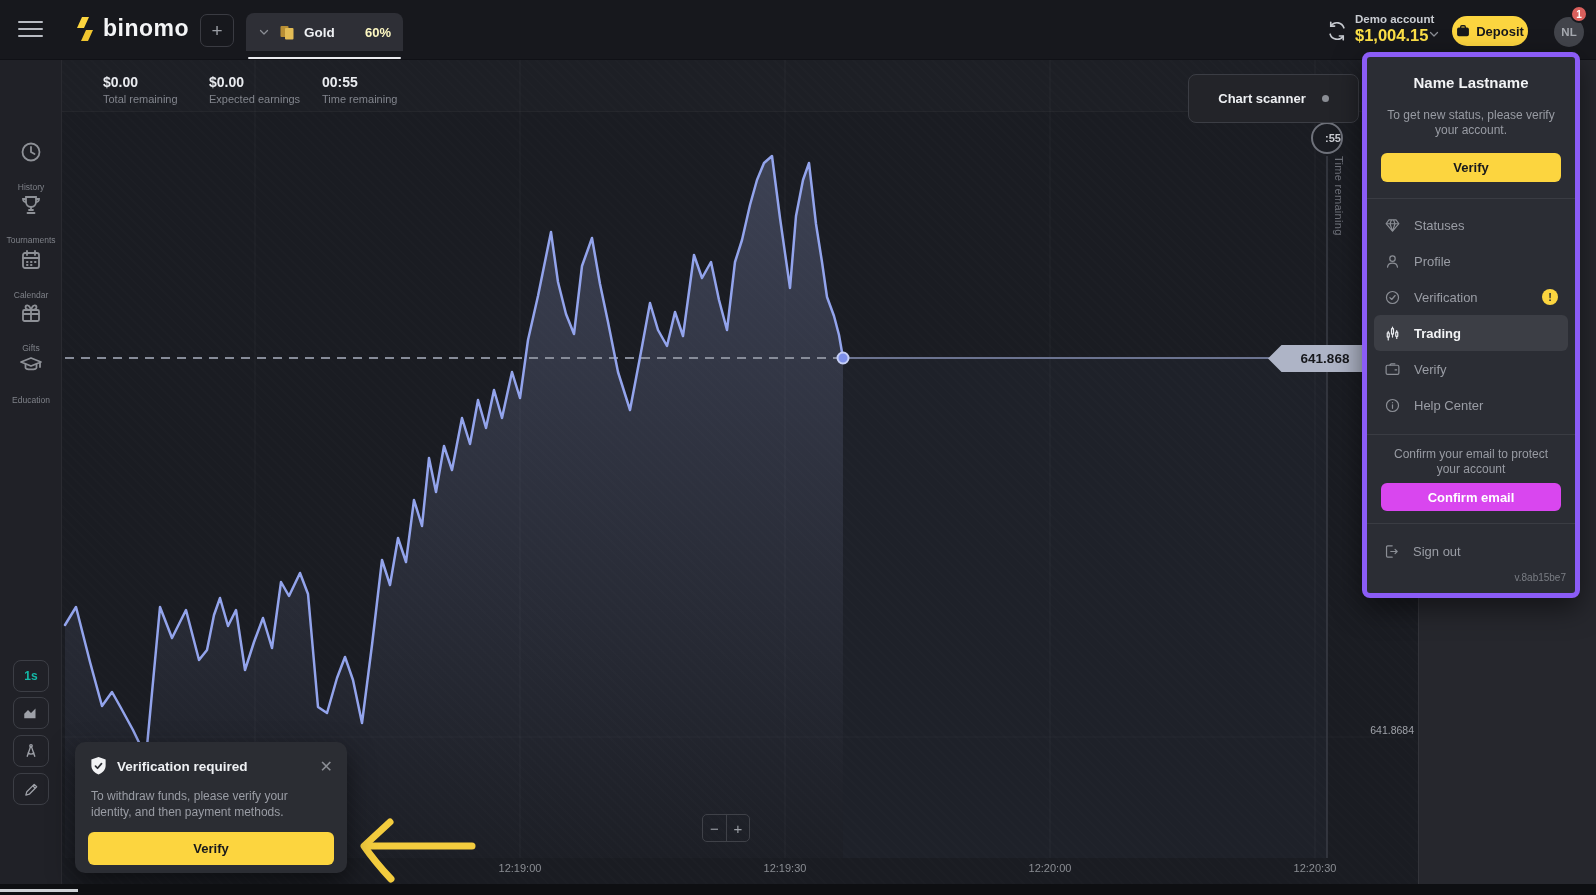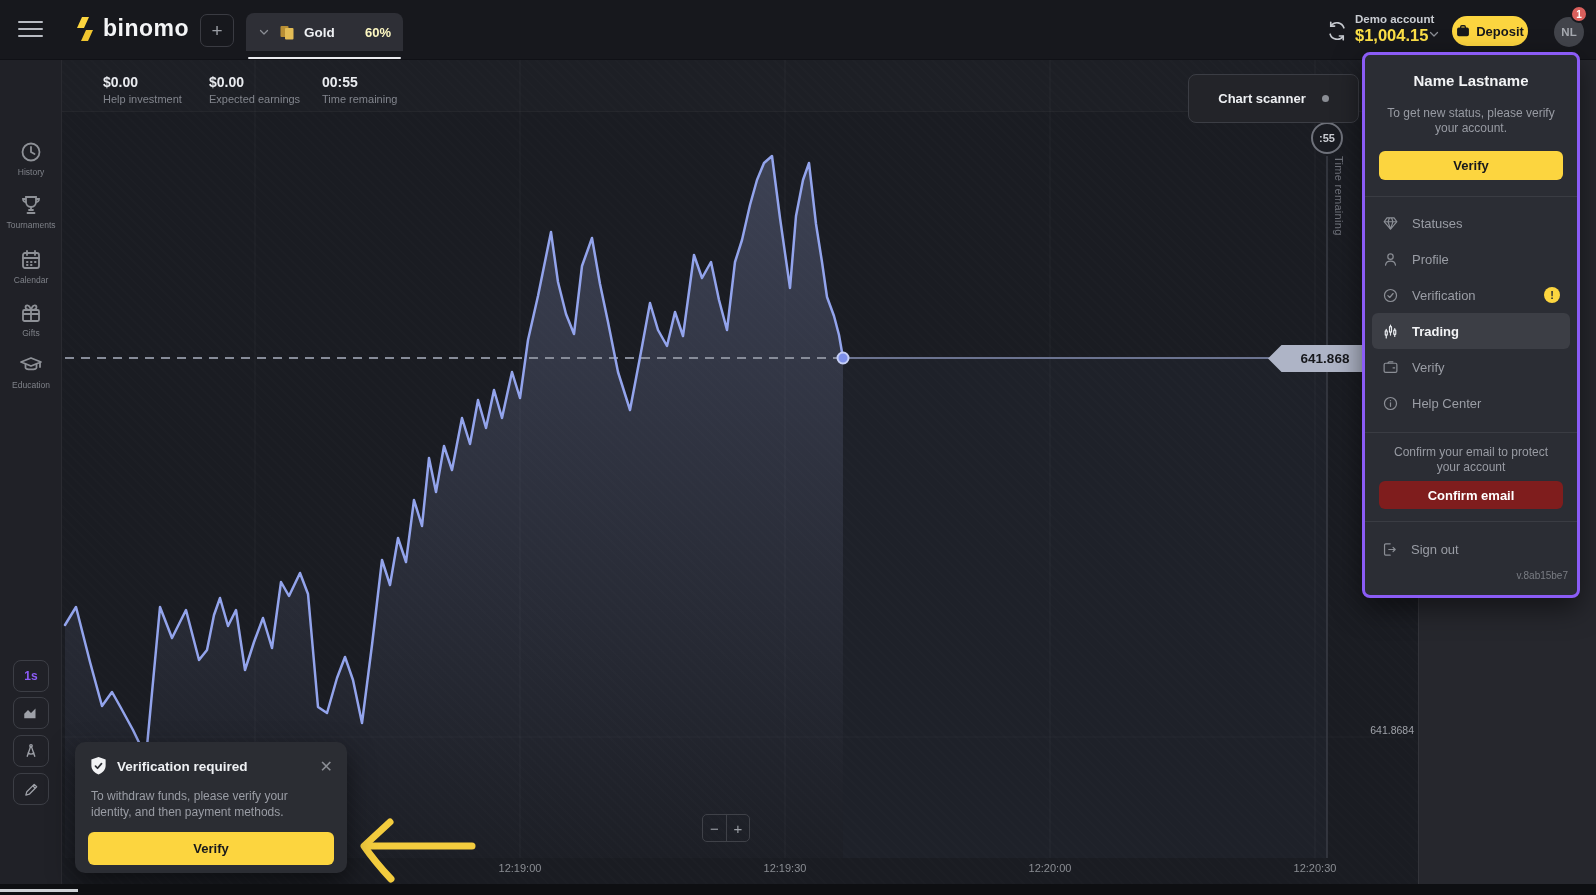"Name Lastname" .panel { border: 3px solid #8b5cf6 -> 5px solid #8b5cf6 }
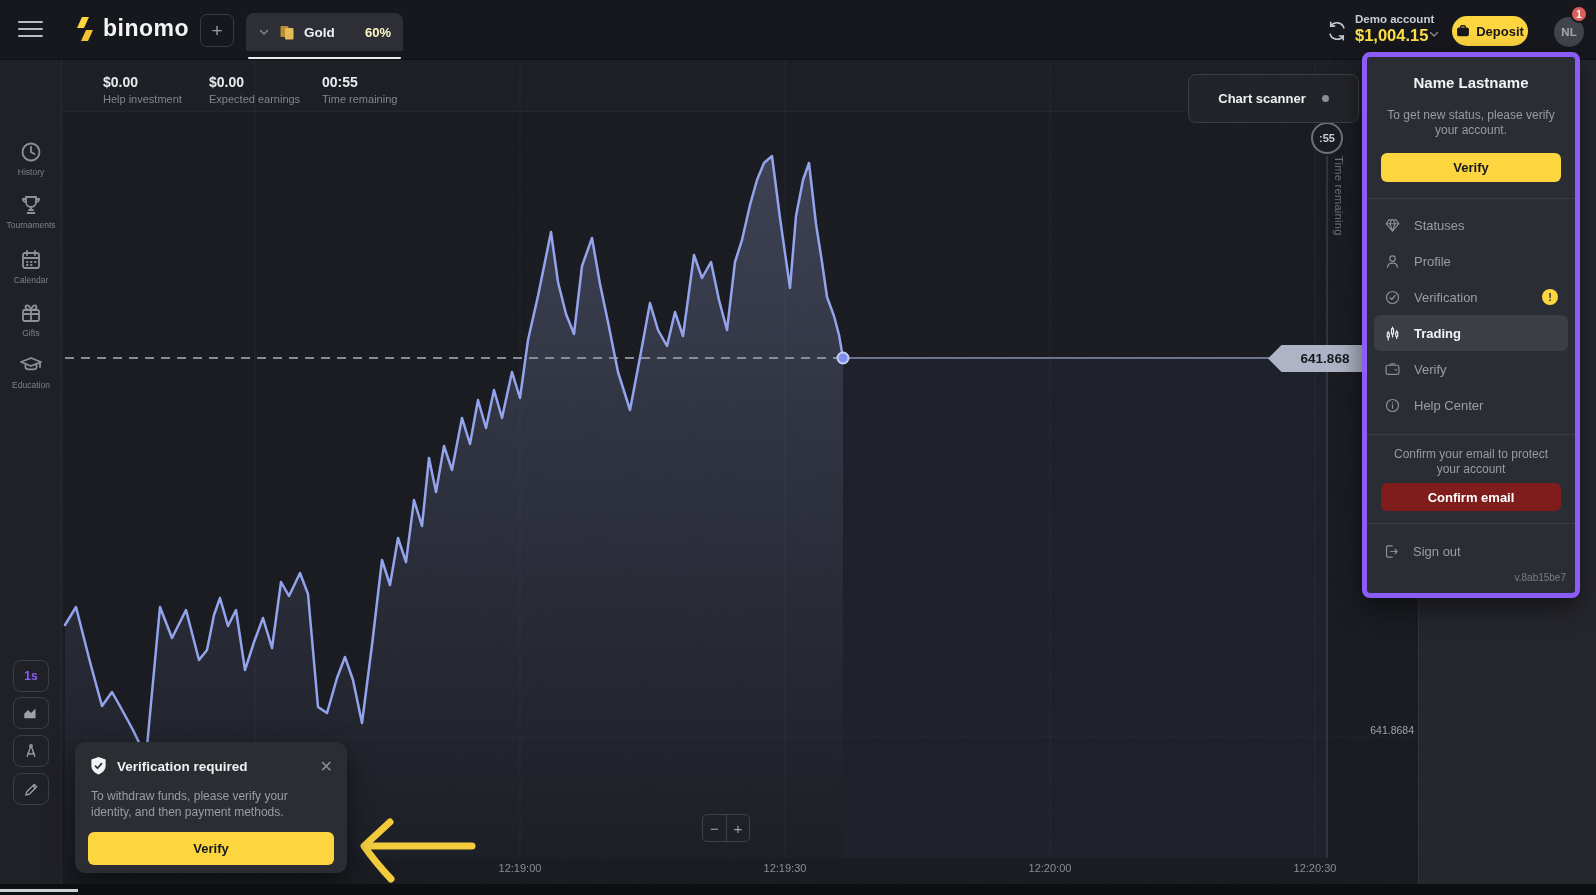"Help investment" div.info-label { text: Help investment -> Total remaining }
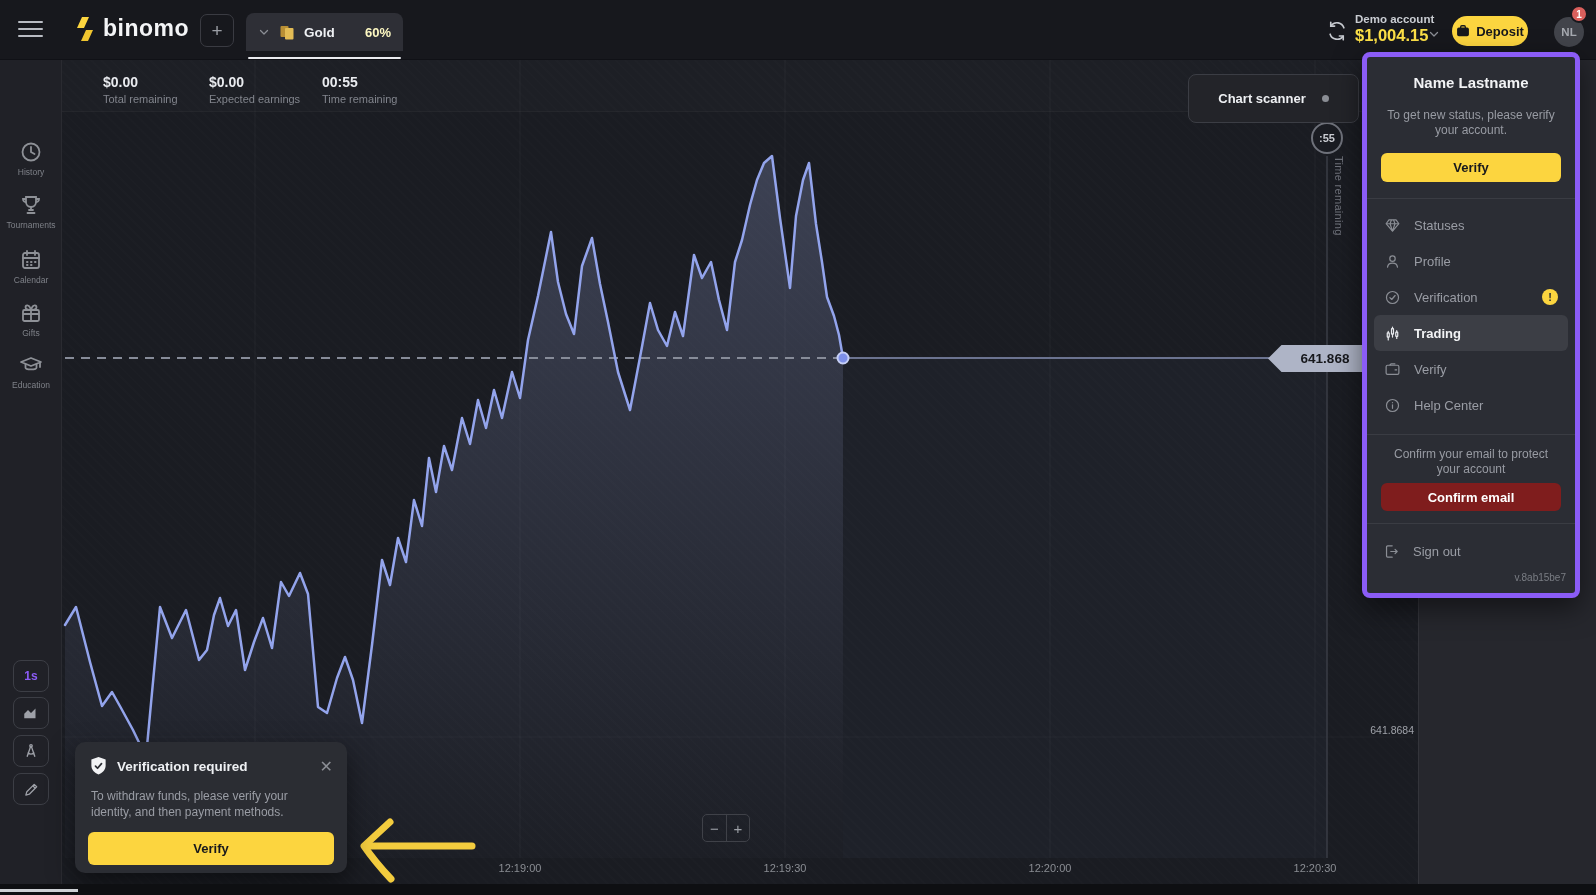":55" .timer-circle { justify-content: center -> flex-end }
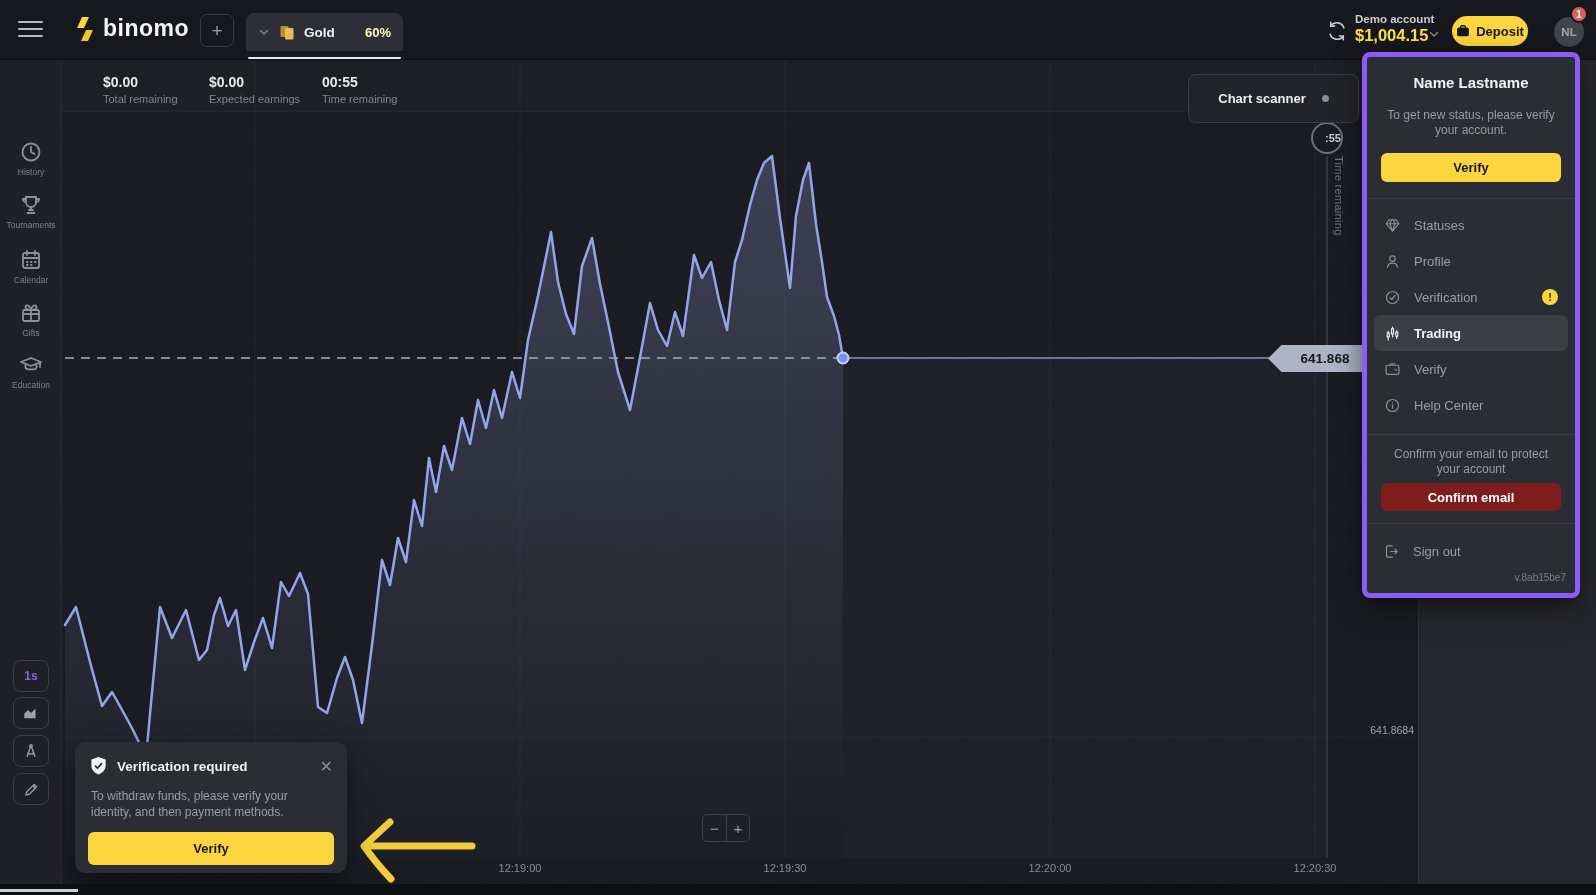"History" .side-label { margin-top: 3px -> 18px }
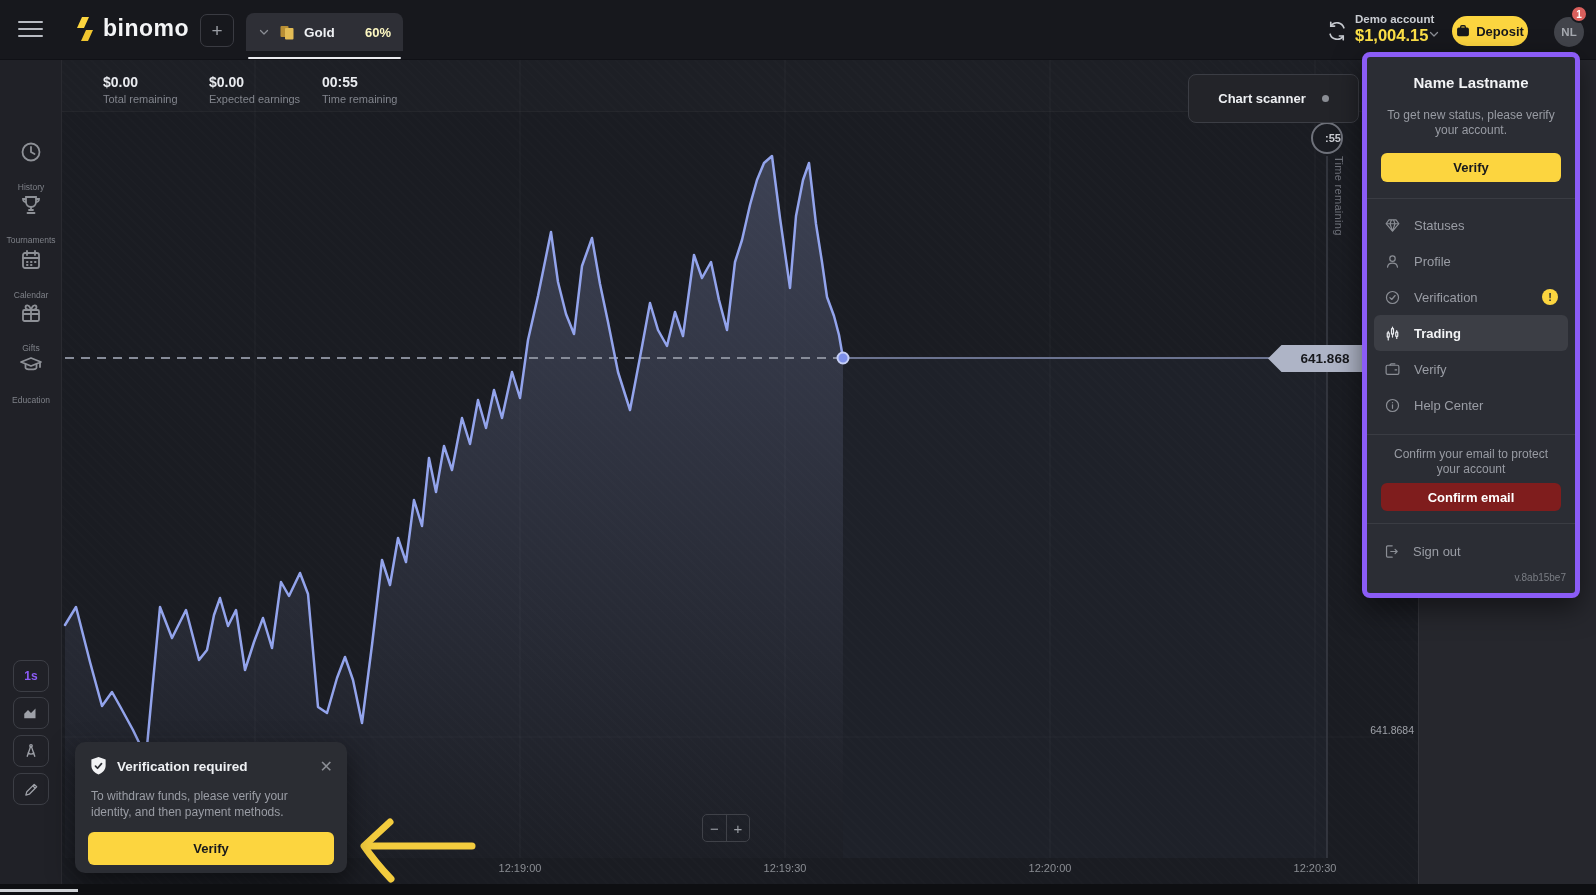"Confirm email" .btn-confirm { background: #7f1d1d -> #d946ef }
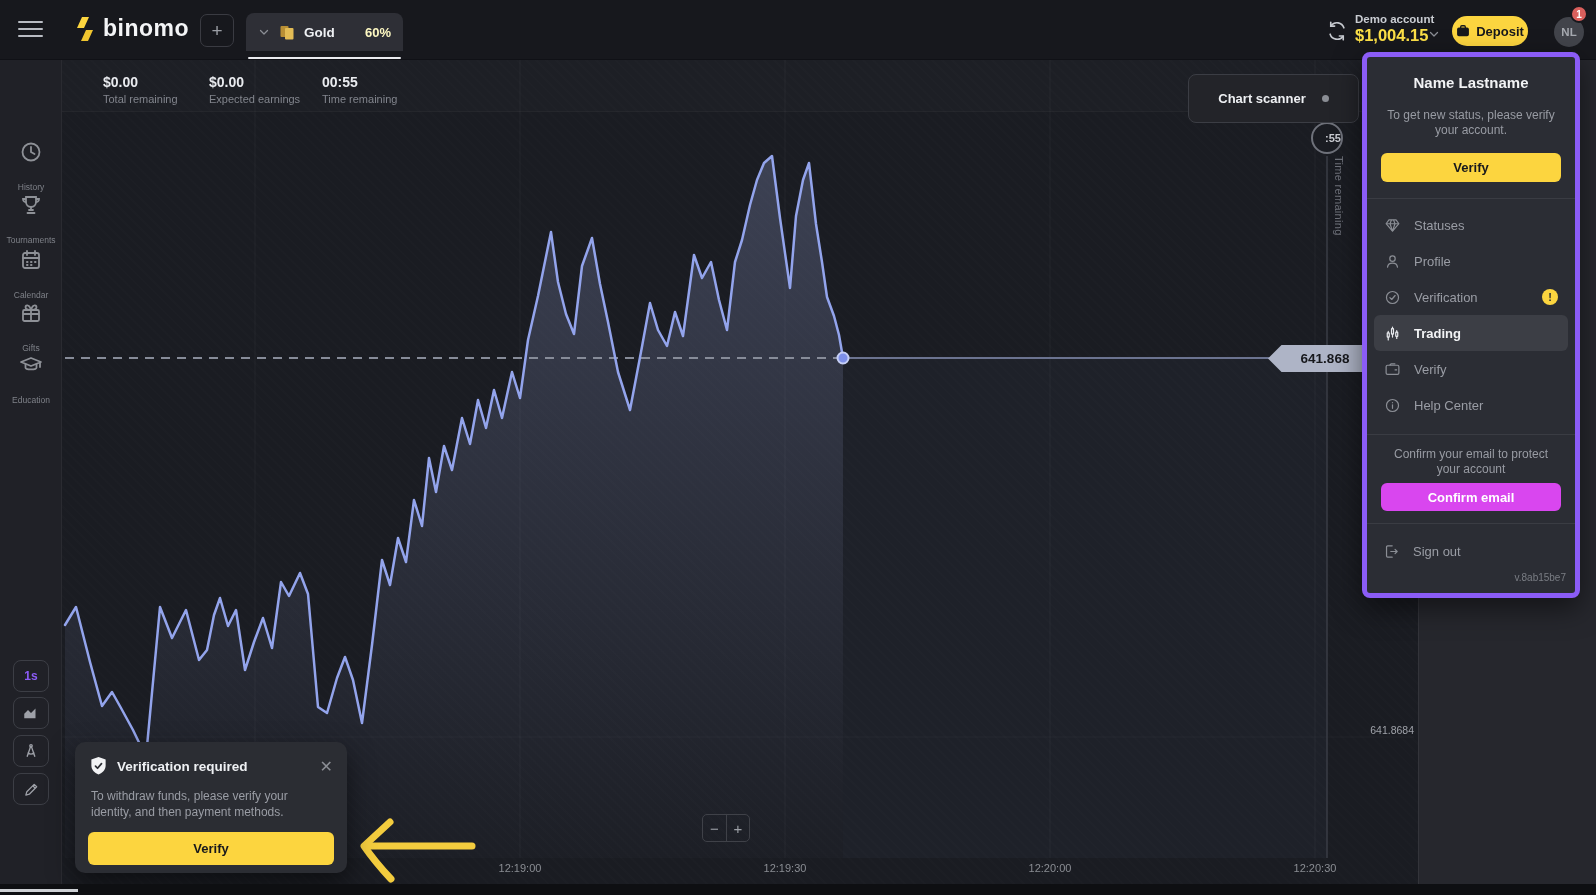"1s" .tool-btn { color: #8b5cf6 -> #14b8a6 }
